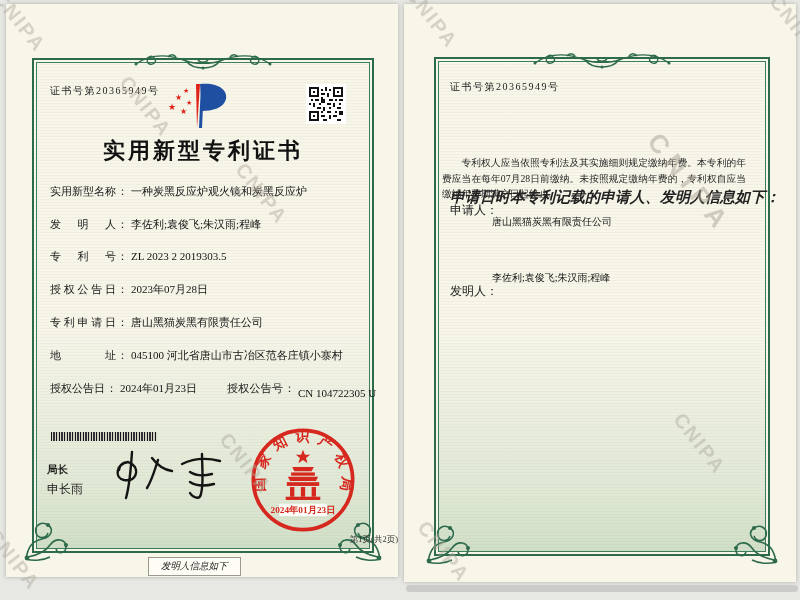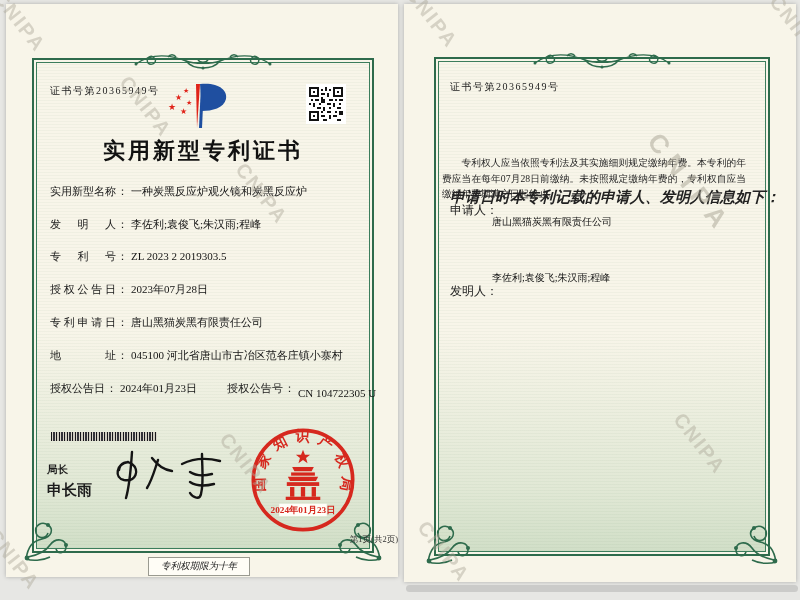"申长雨" .sig-name { font-size: 15px -> 12px; font-weight: 700 -> 400 }
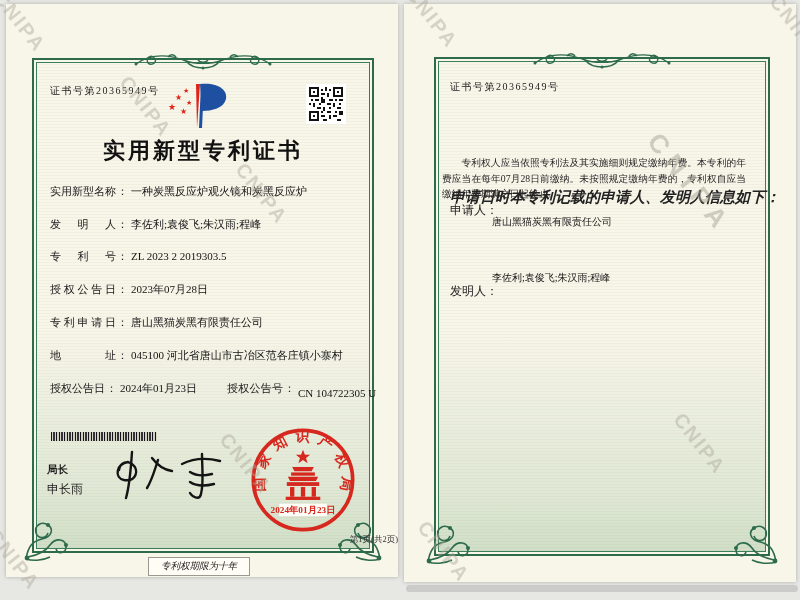"专利权期限为十年" div.note-box { text: 专利权期限为十年 -> 发明人信息如下 }
